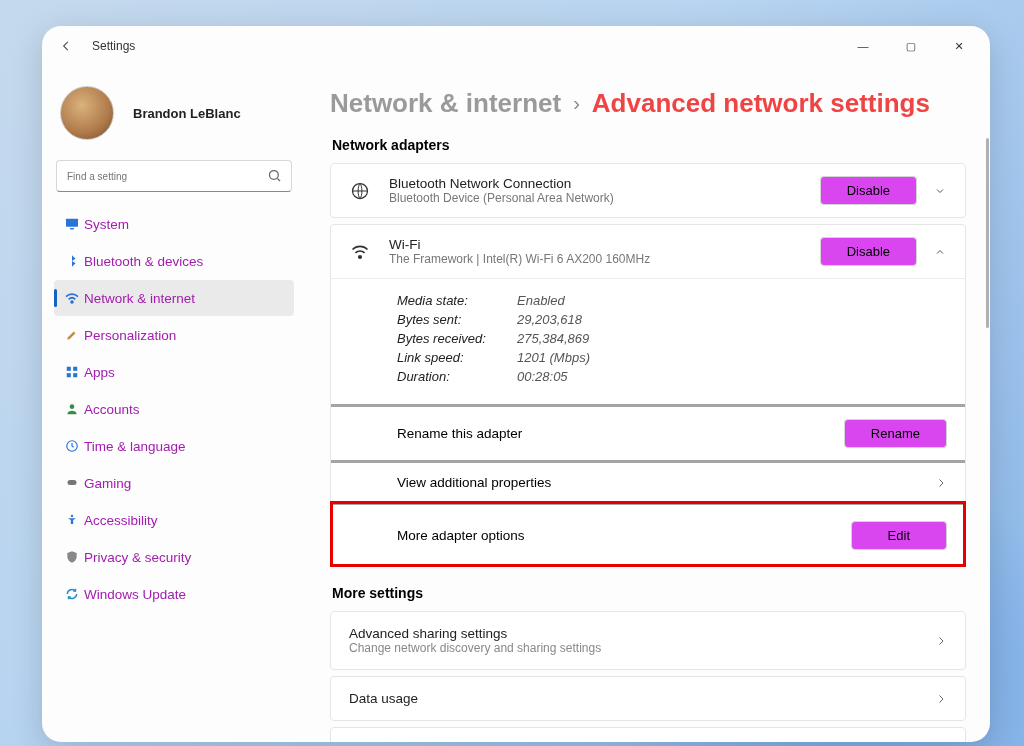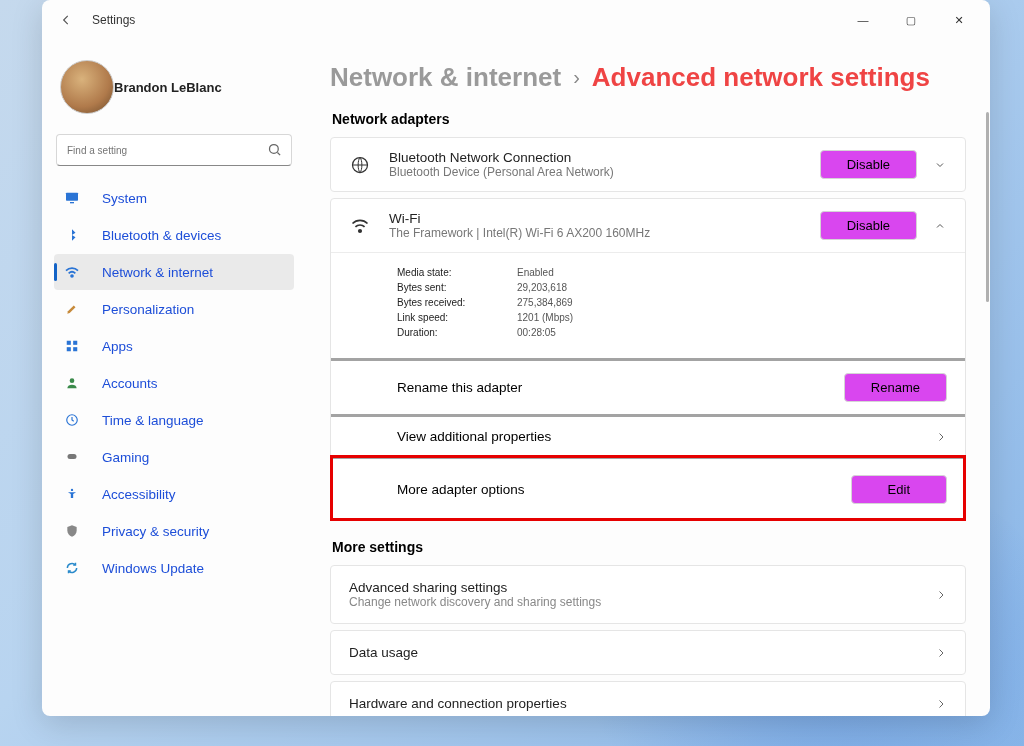"Settings" .window { border-radius: 8px -> 19px; top: 0 -> 26px }
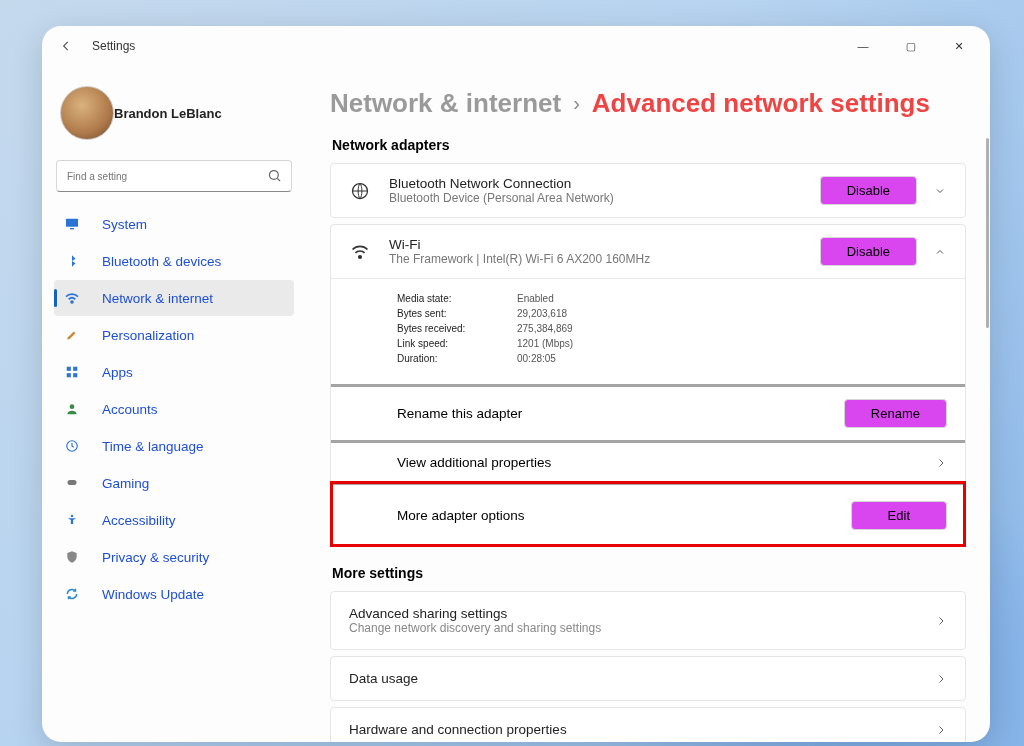"Brandon LeBlanc" .profile { gap: 0 -> 19px }
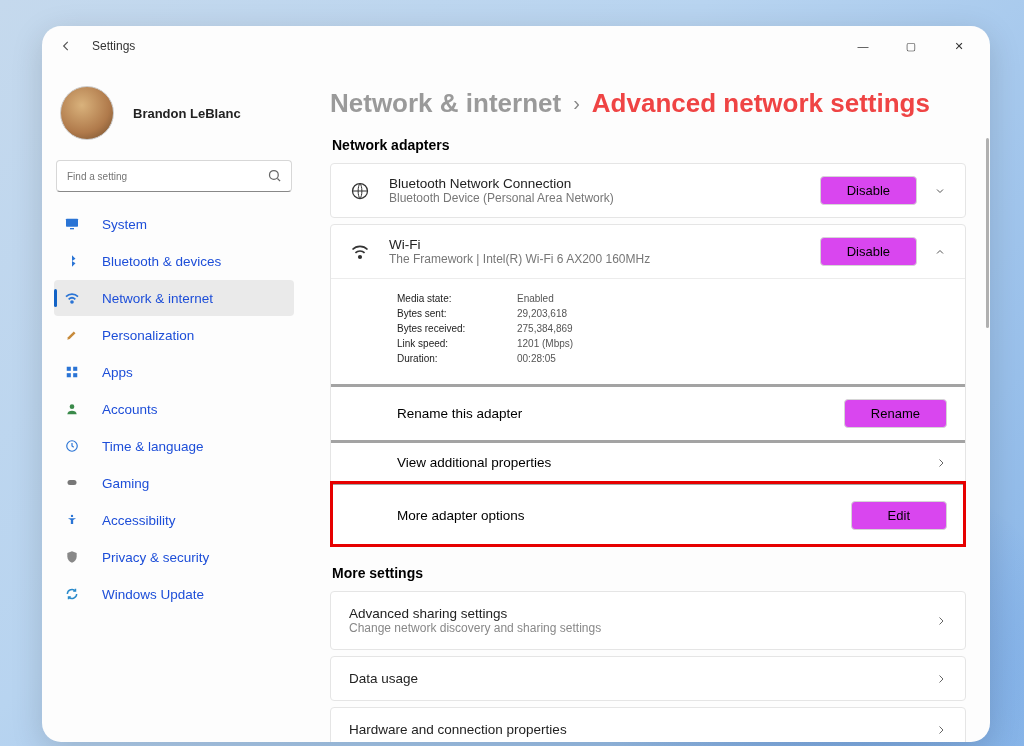"System" .nav li { color: #1d4ed8 -> #a21caf; gap: 22px -> 4px }
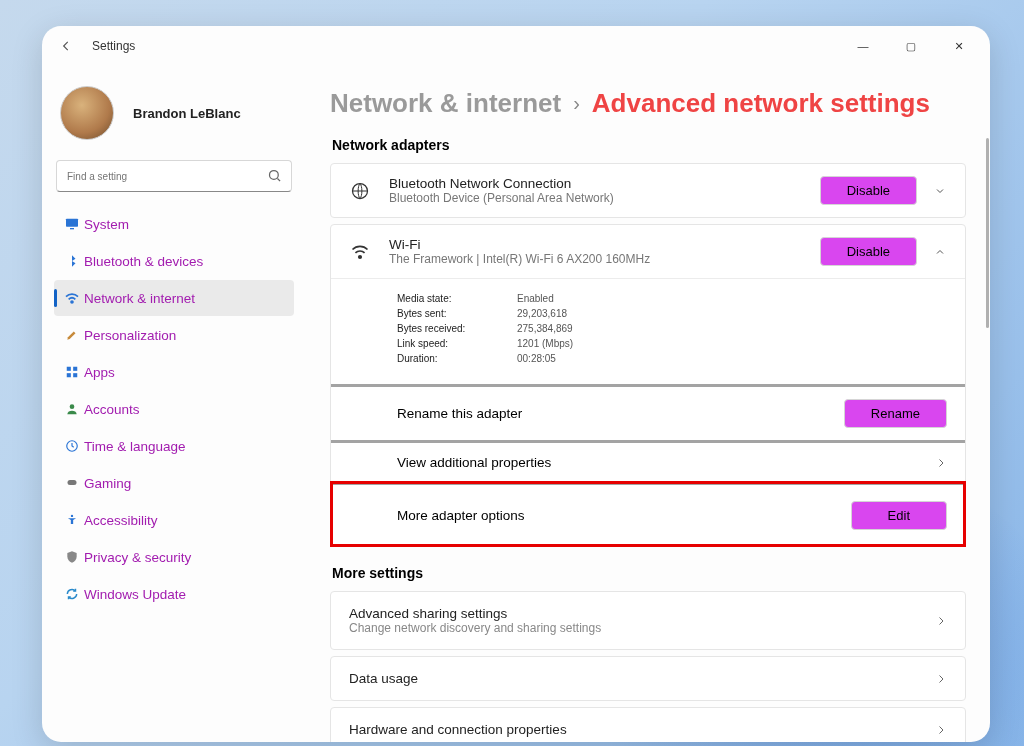"Media state:" .details { font-size: 10px -> 13px; font-style: none -> italic }
